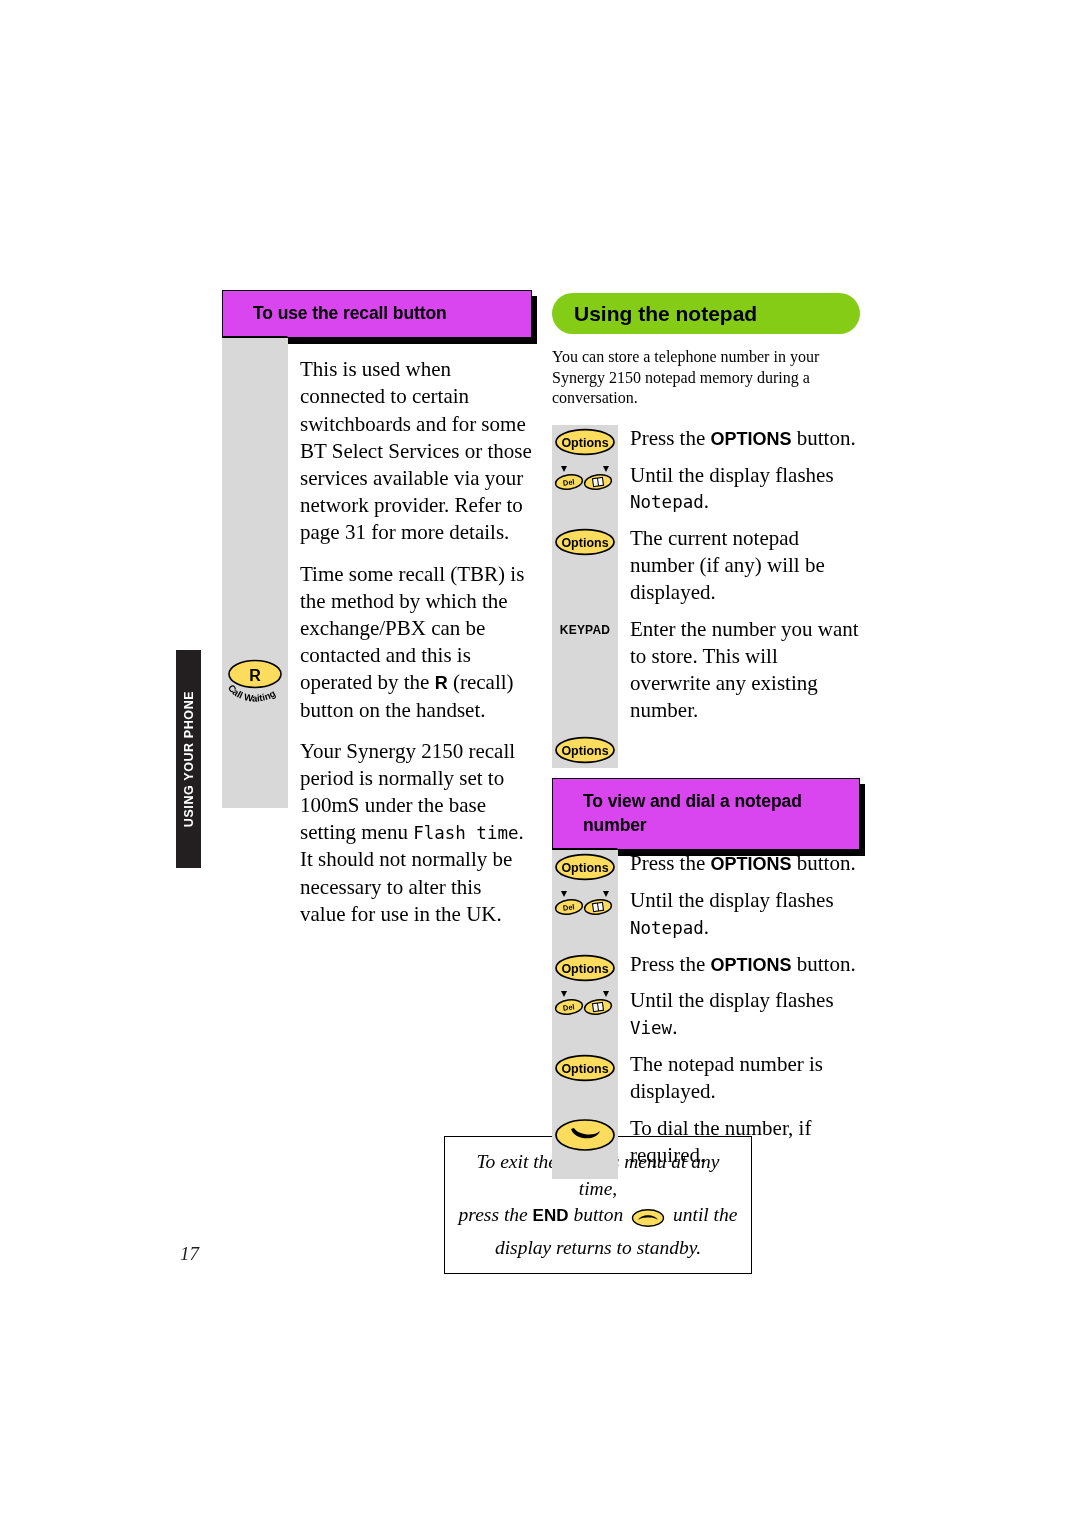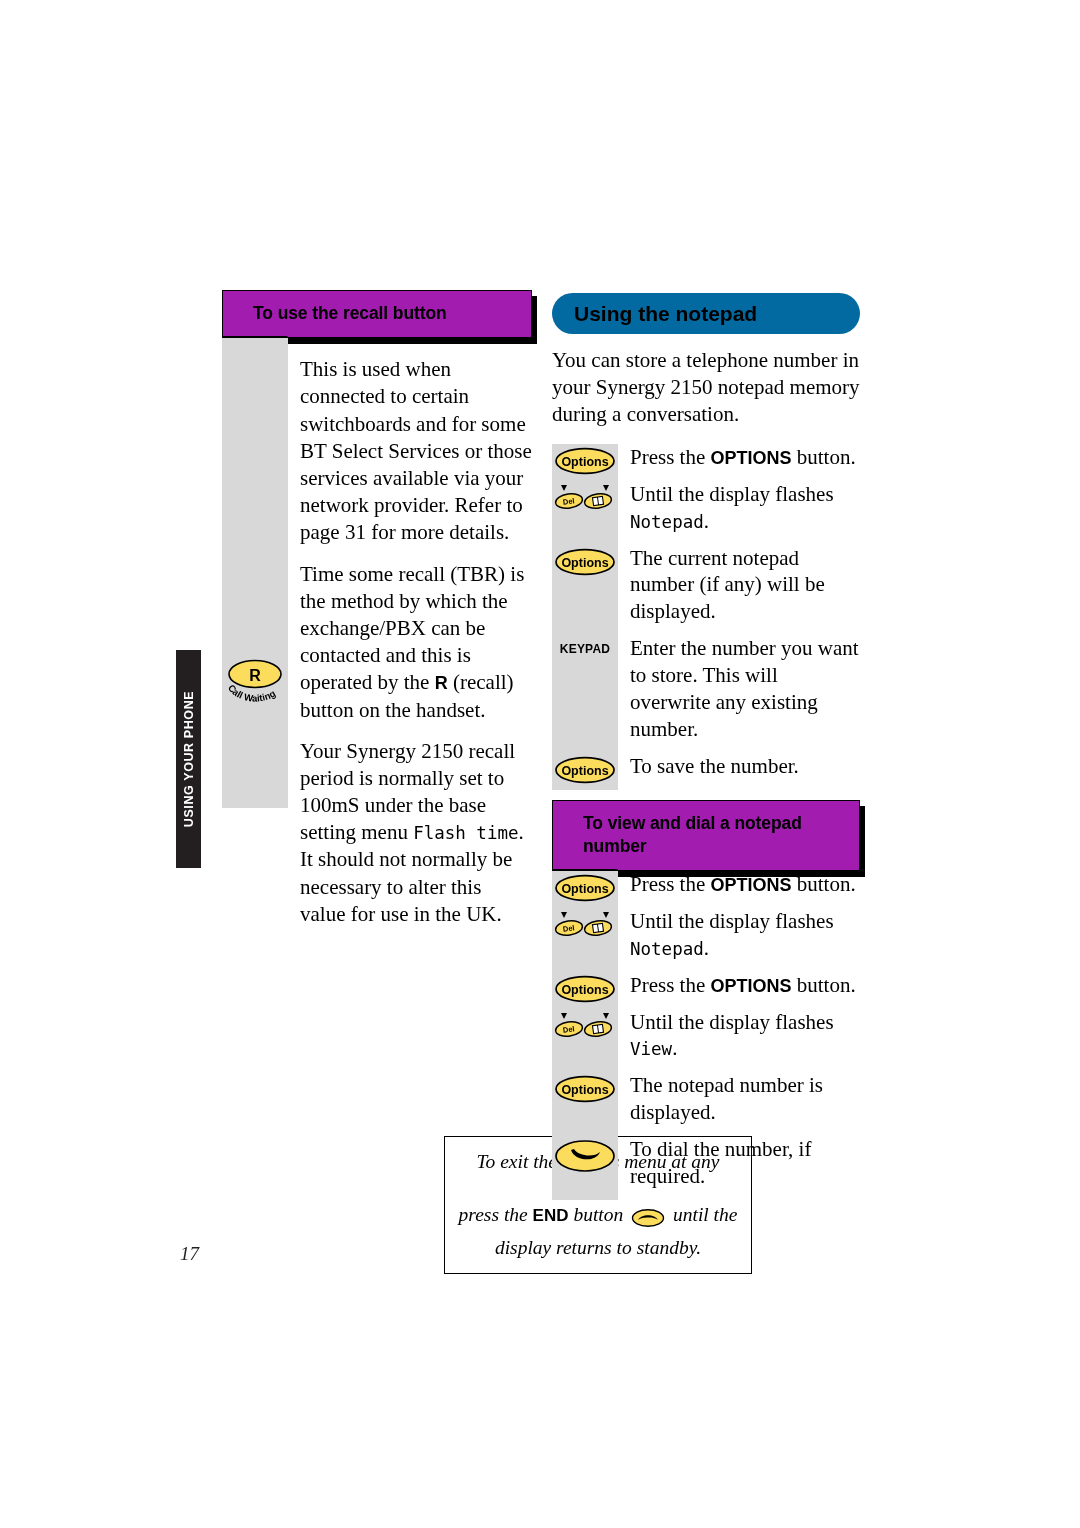"To use the recall button" .callout .box { background: #a21caf -> #d946ef }
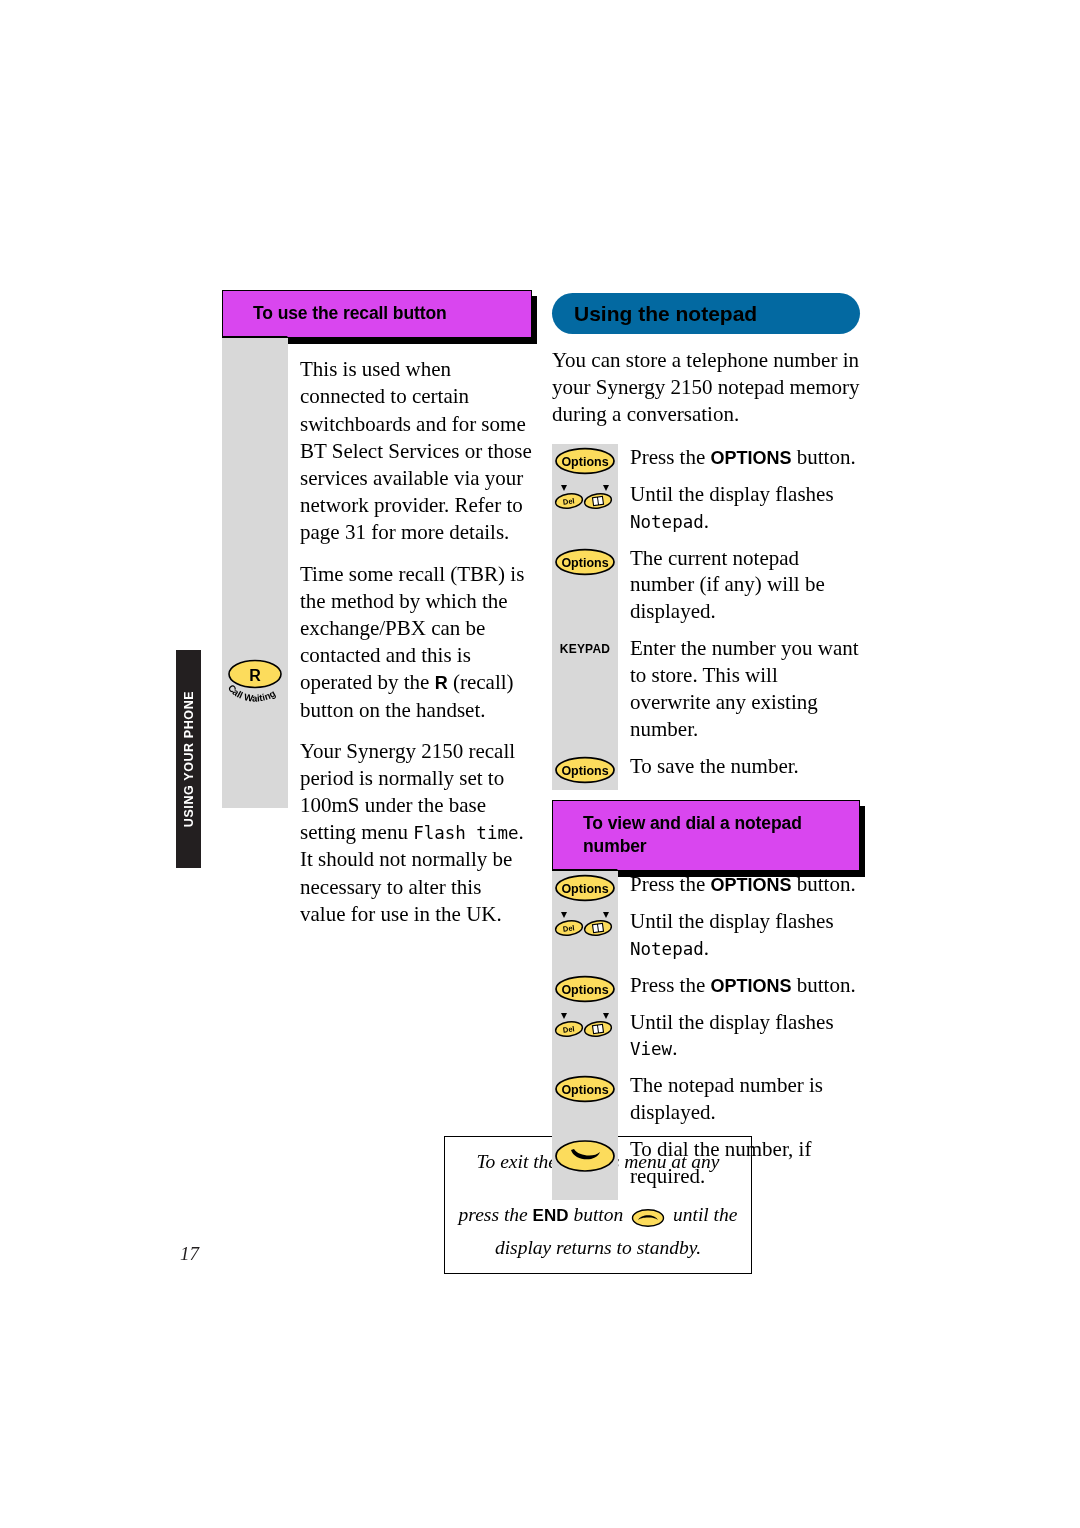"Using the notepad" #pill-header { background: #0369a1 -> #84cc16 }
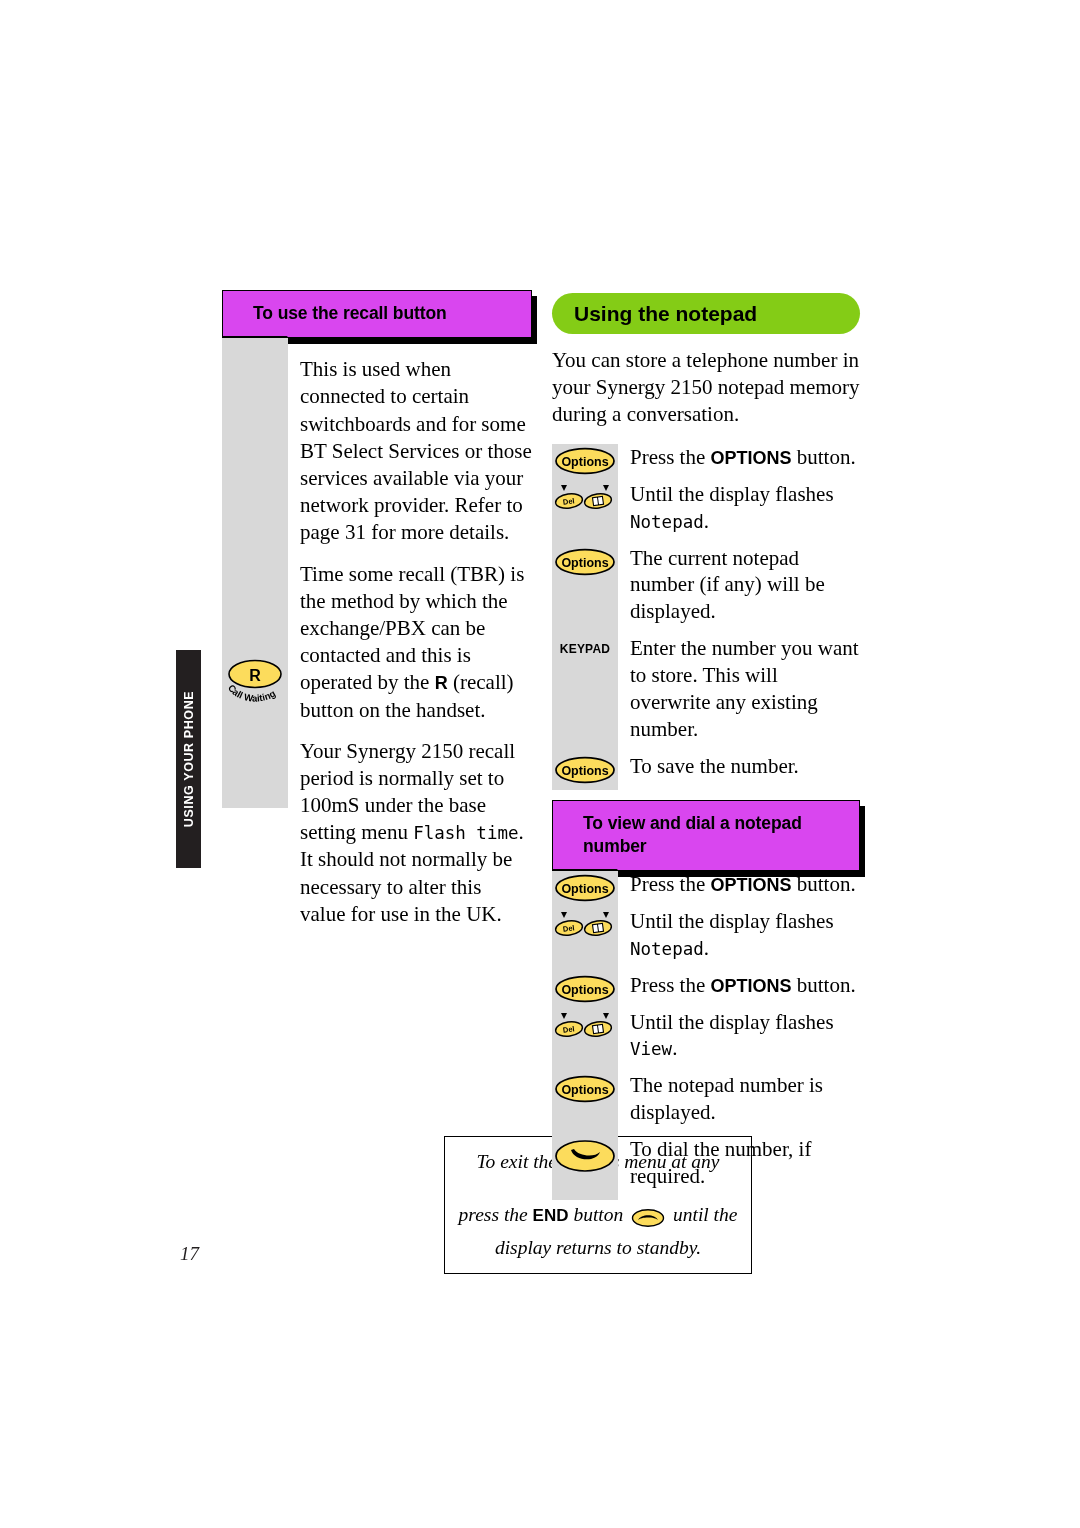"You can store a telephone" #intro-text { font-size: 21px -> 16px }
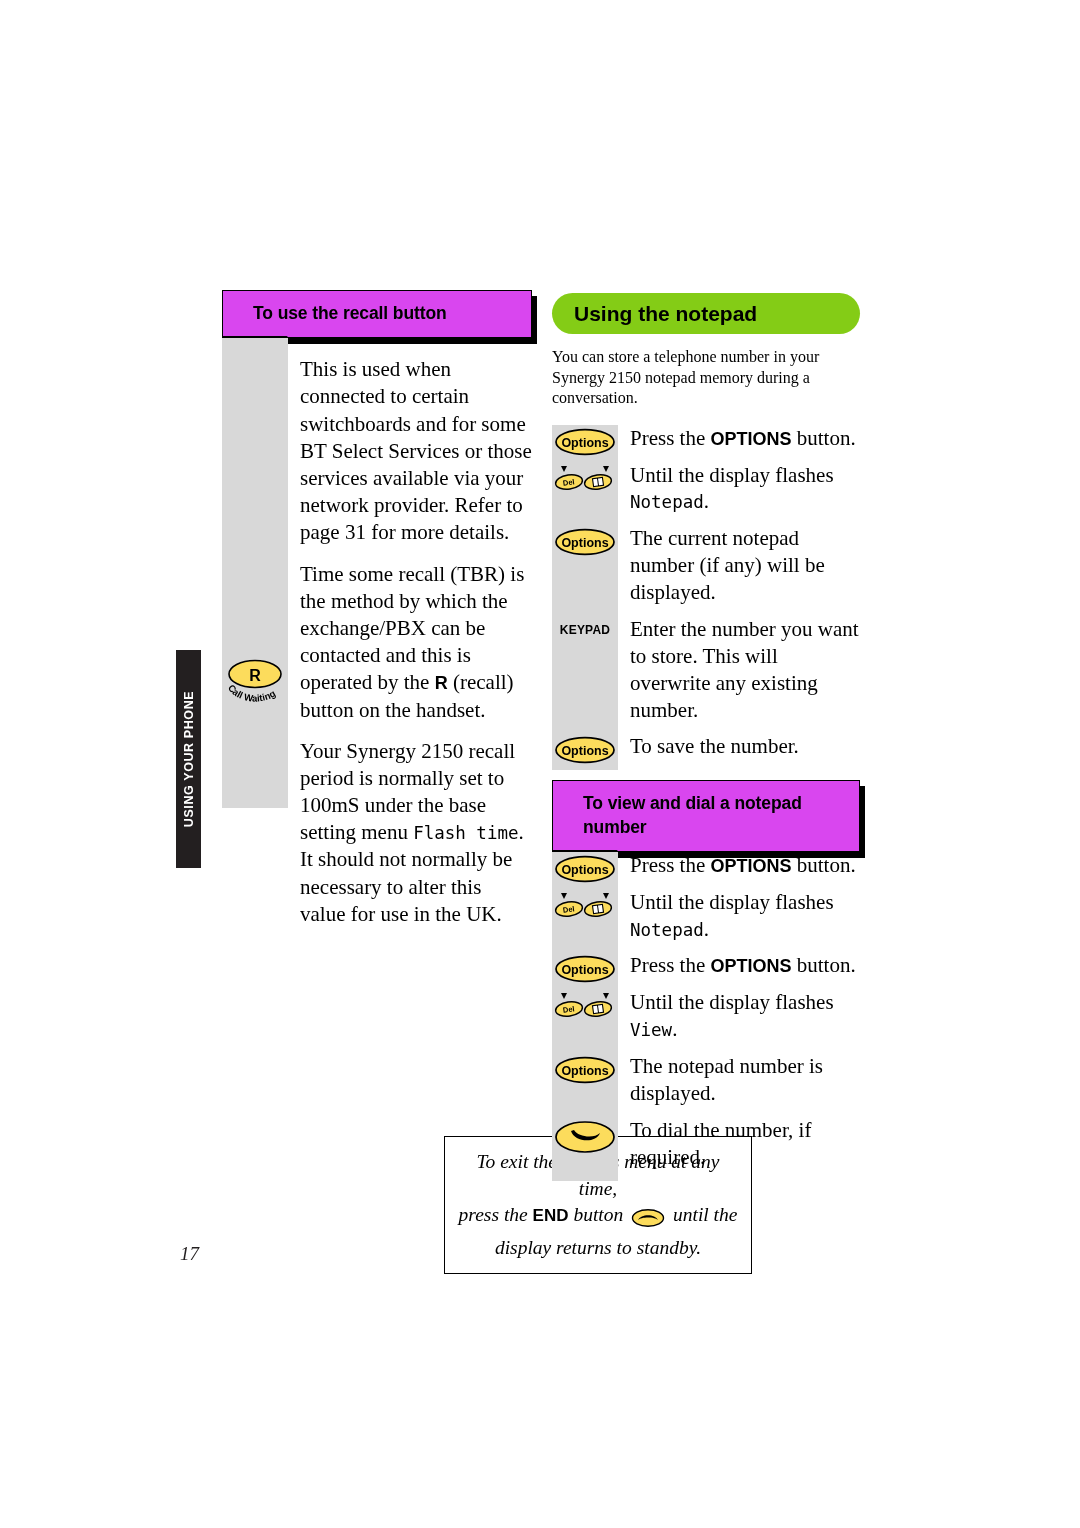"To save the number." div.text-cell { html: <div><span>To save the number.</span></div> -> none }
